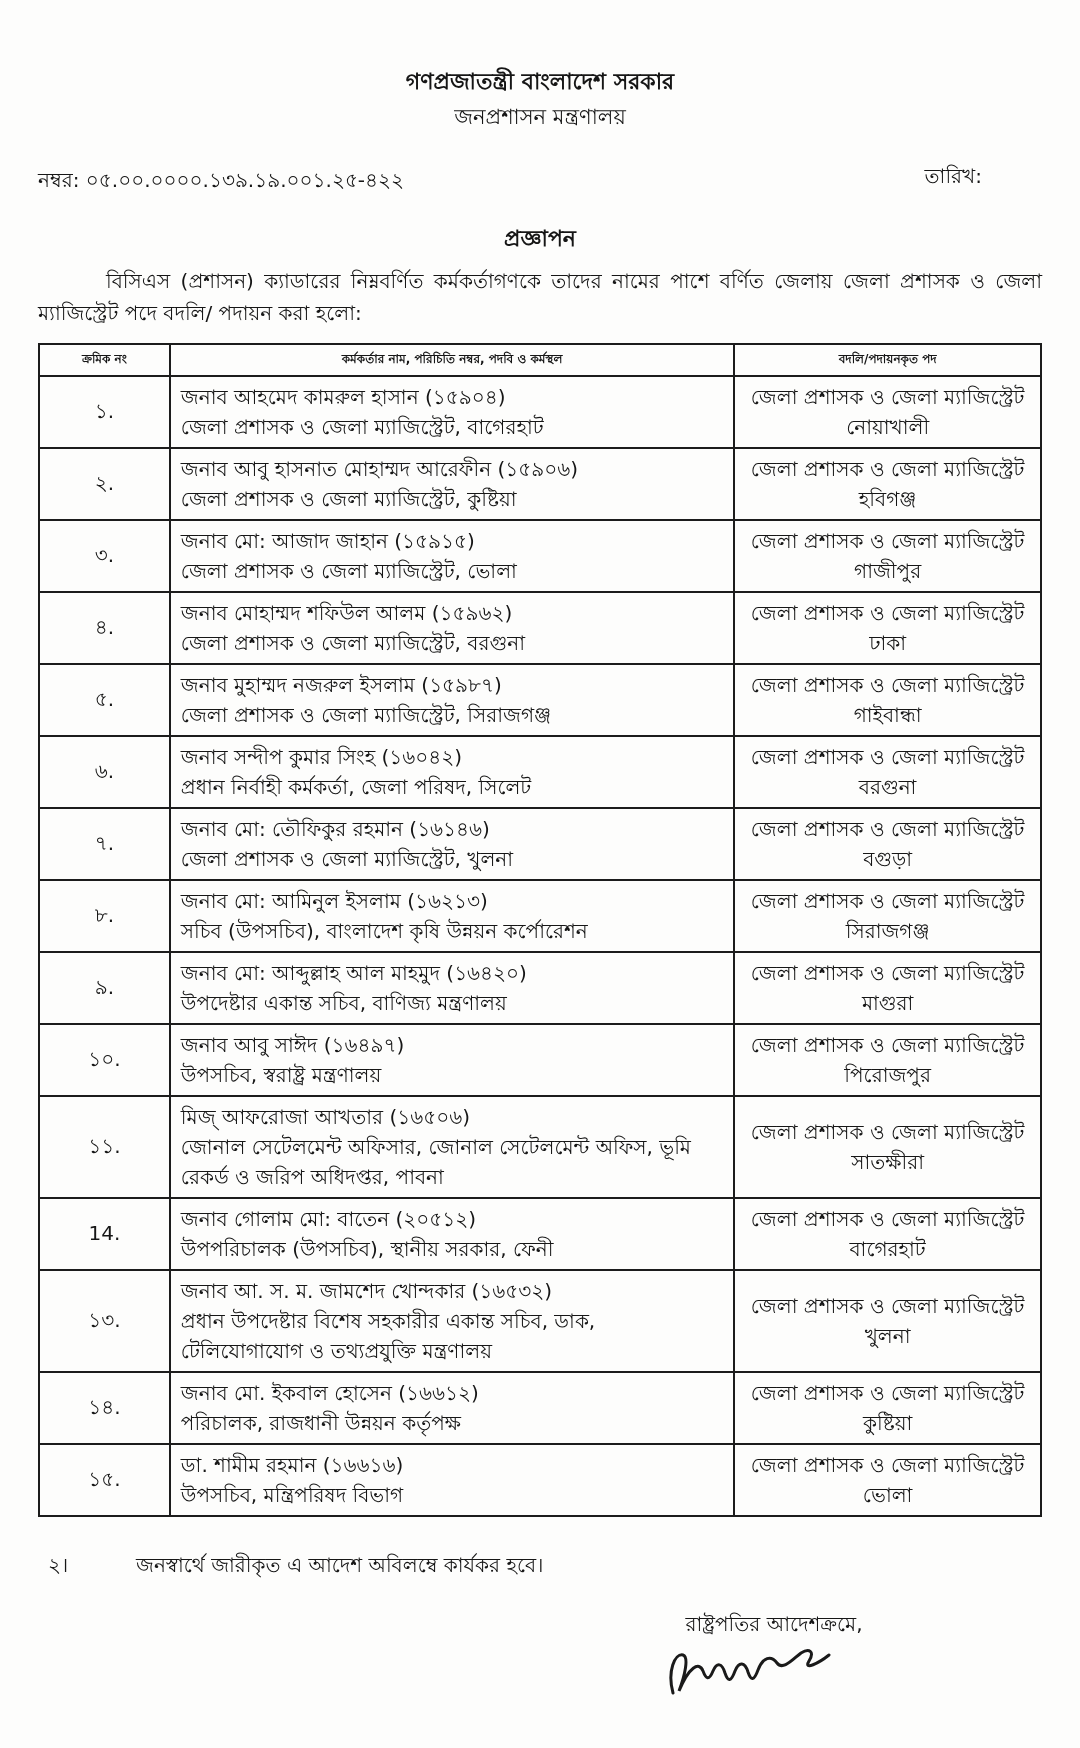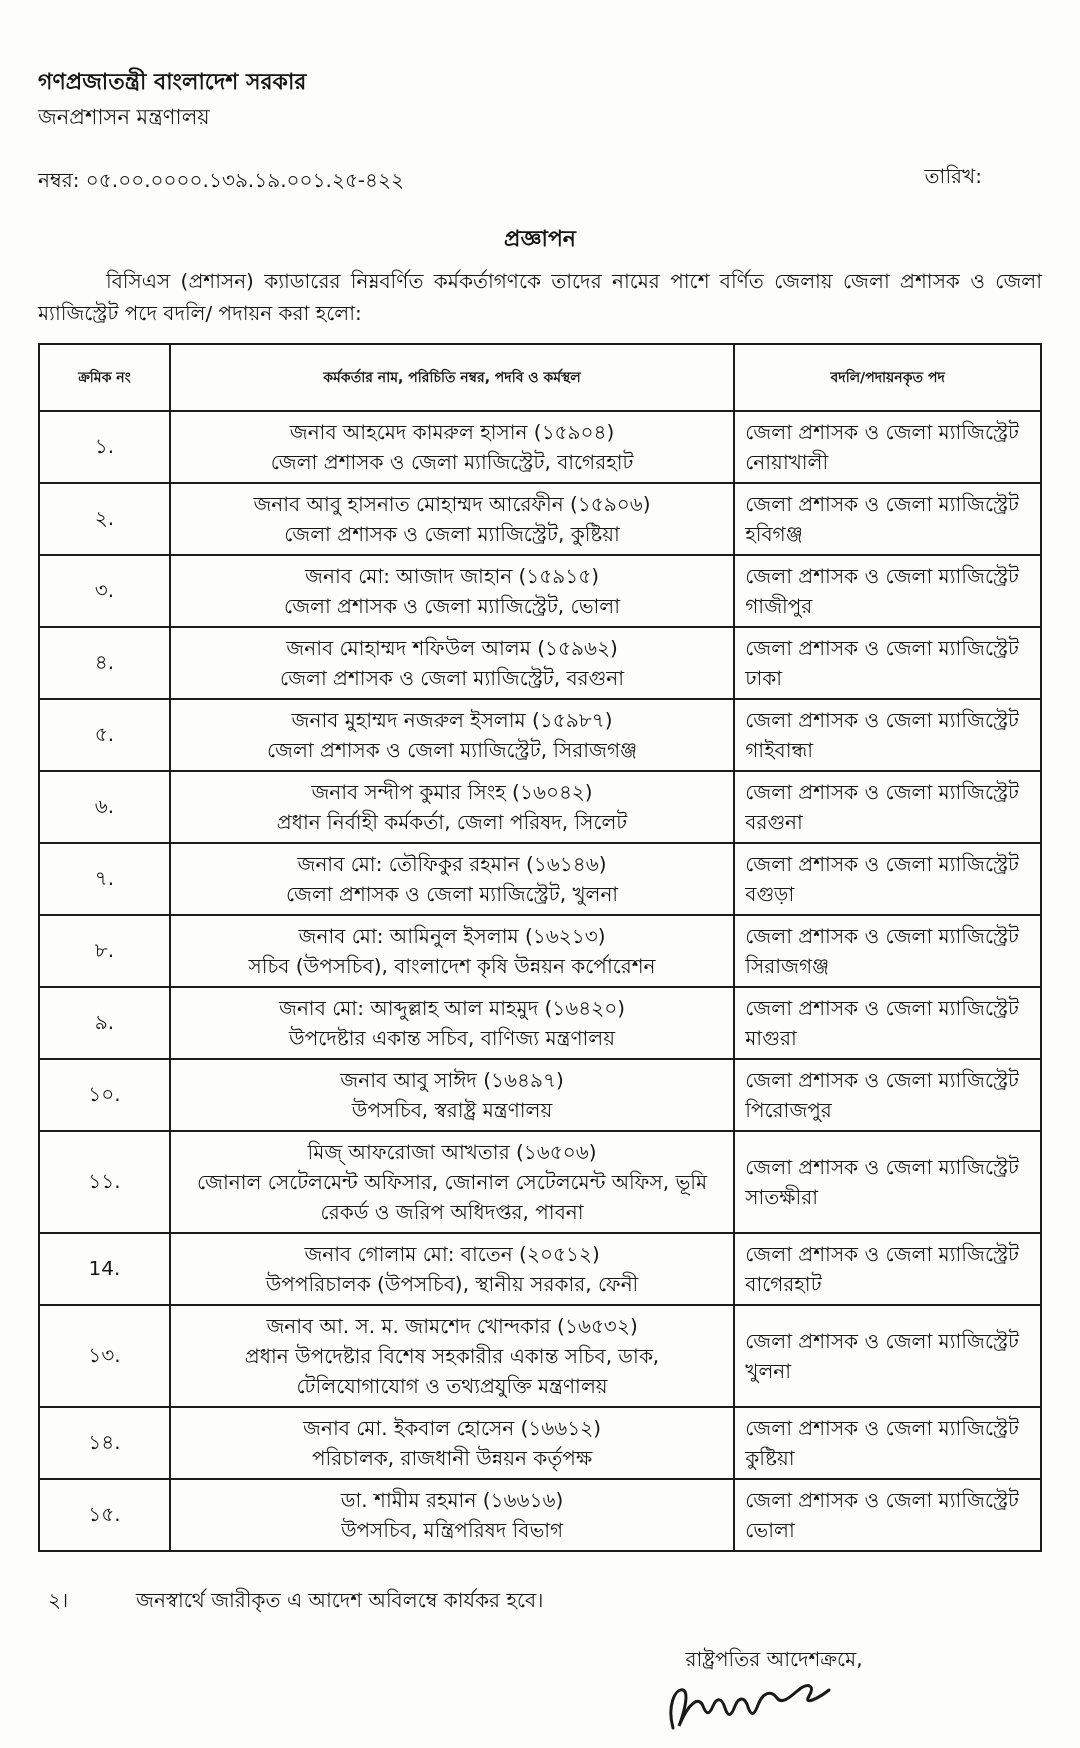"গণপ্রজাতন্ত্রী বাংলাদেশ সরকার" .letterhead { text-align: none -> center }
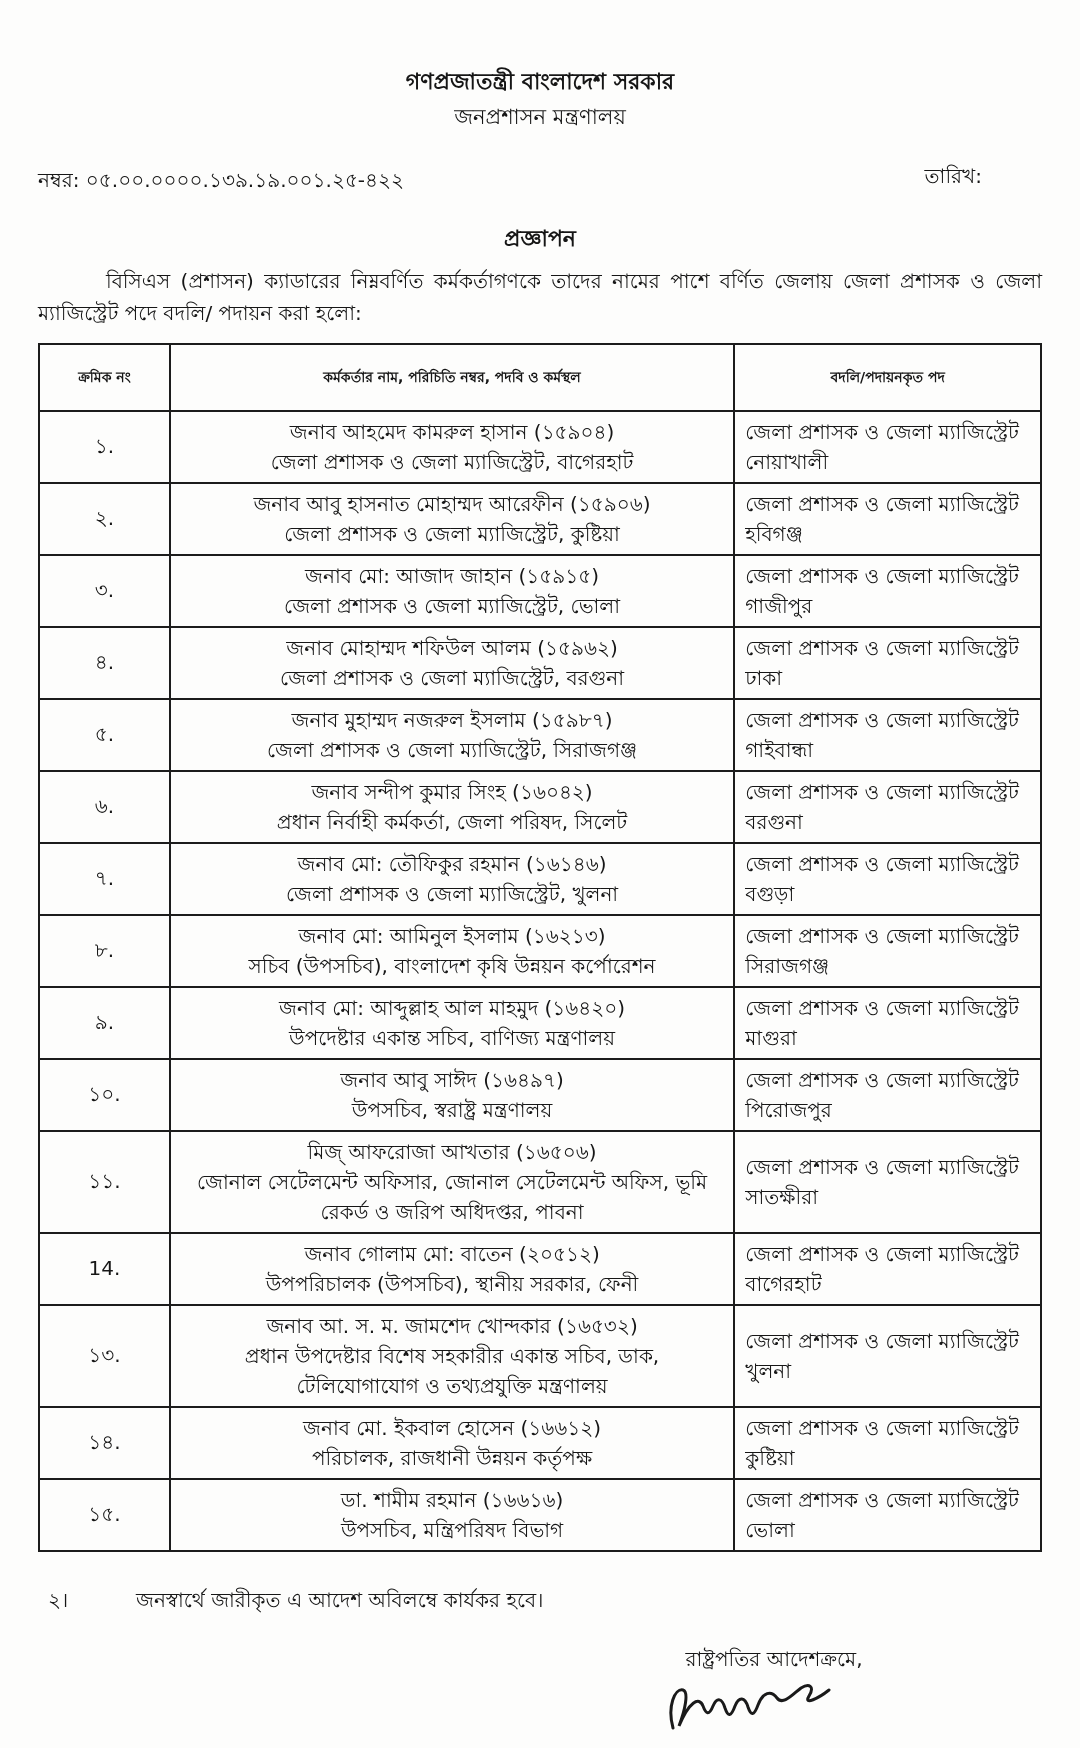"ক্রমিক নং" .transfer th { font-size: 14px -> 12px; padding: 22px 8px -> 6px 8px }
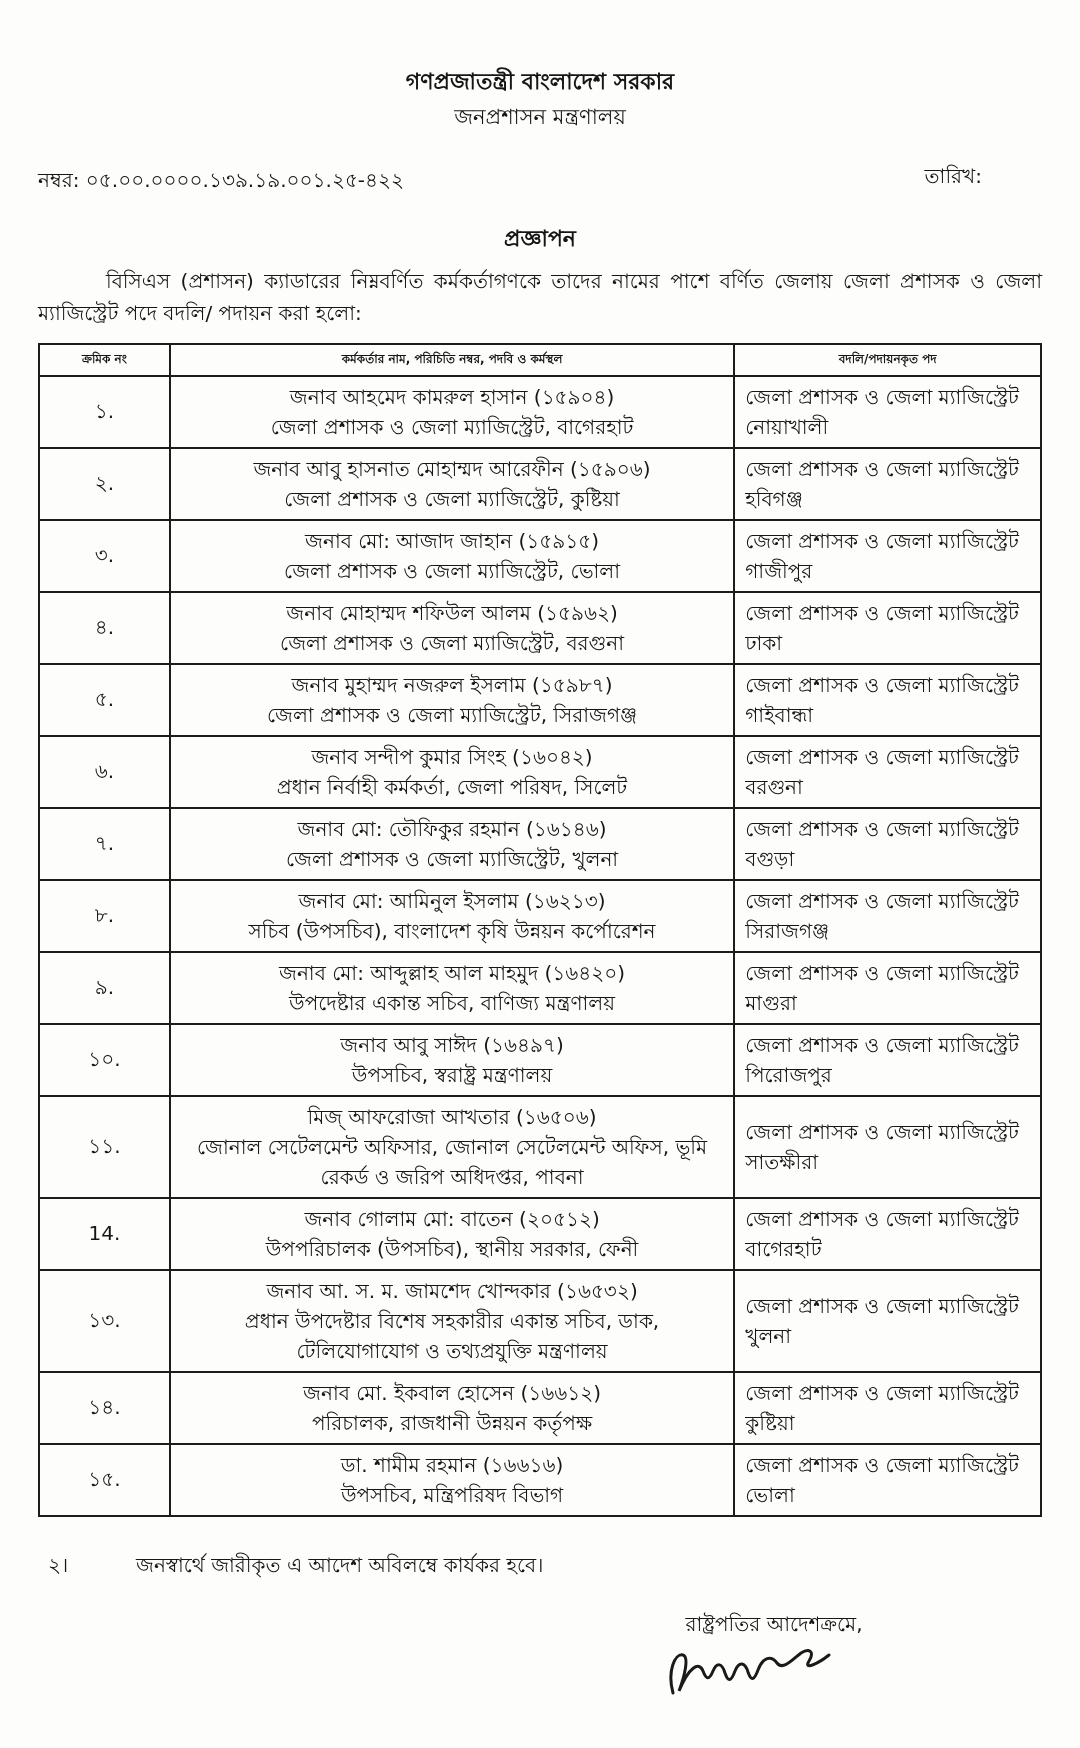"জনাব আহমেদ কামরুল হাসান (১৫৯০৪)" td.details-cell { text-align: center -> left }
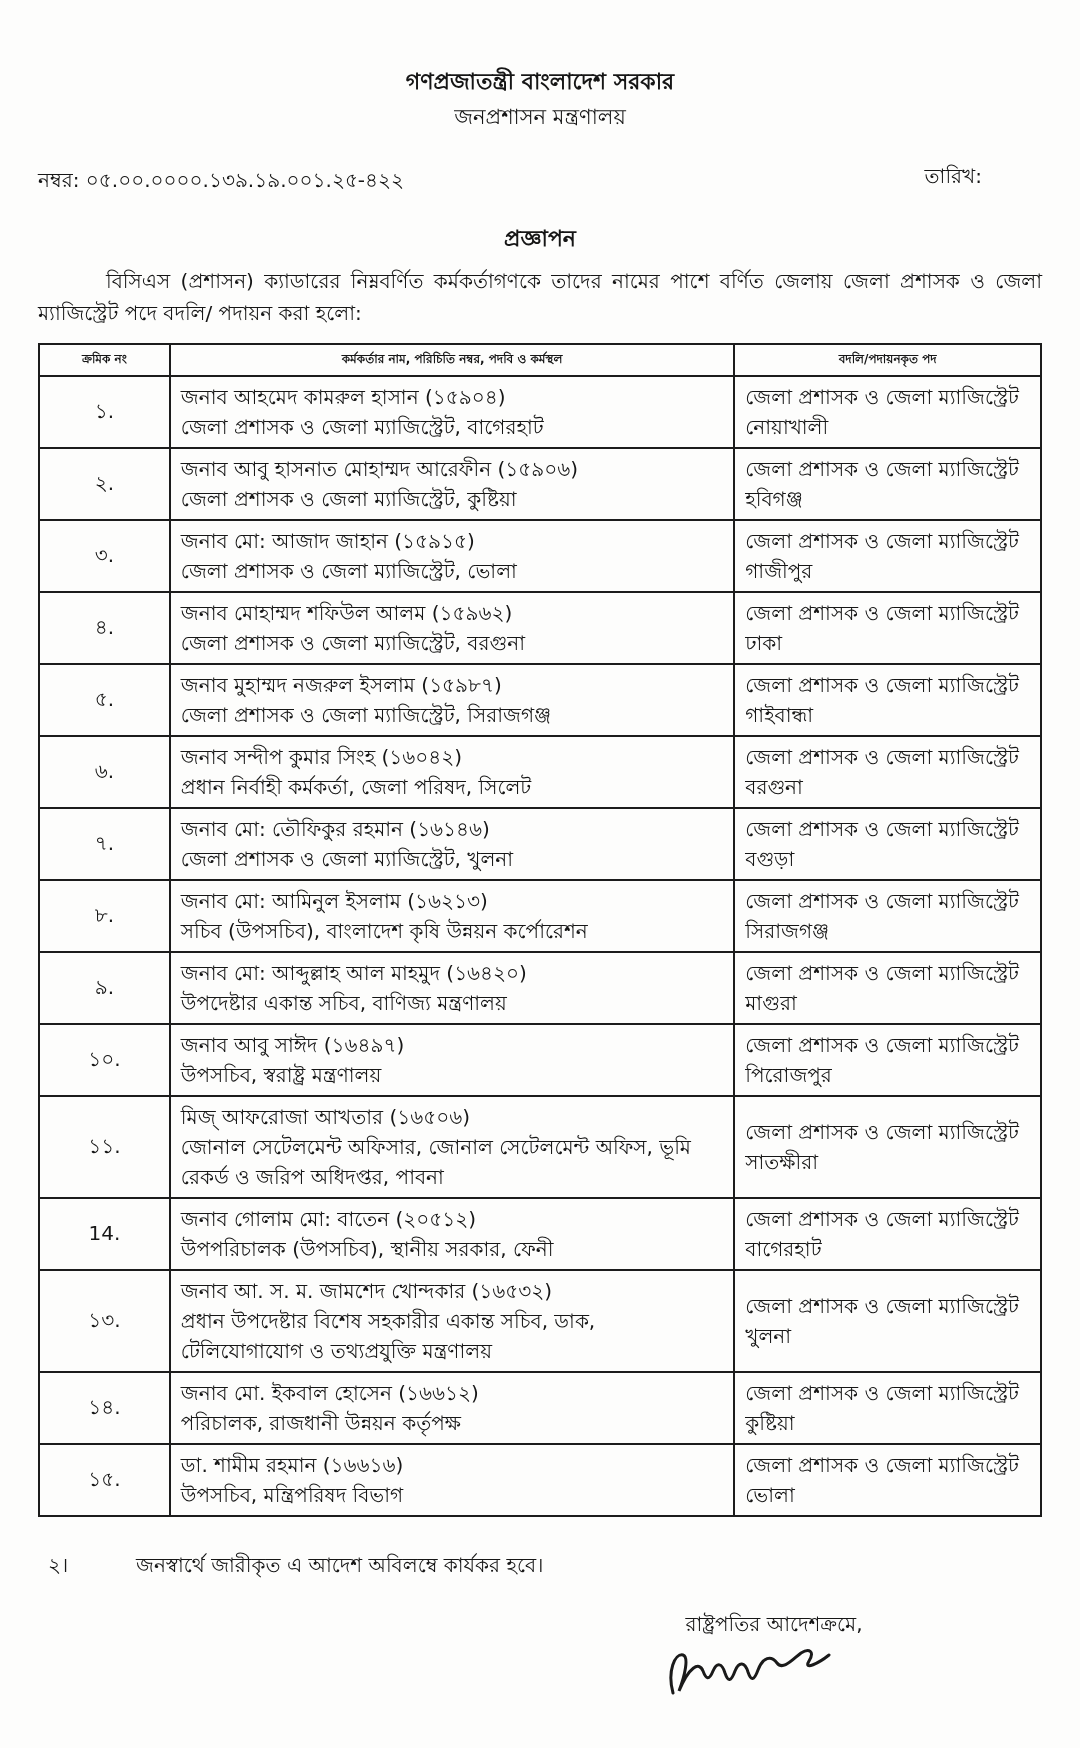"জেলা প্রশাসক ও জেলা ম্যাজিস্ট্রেট" td.newpost-cell { text-align: none -> center }
